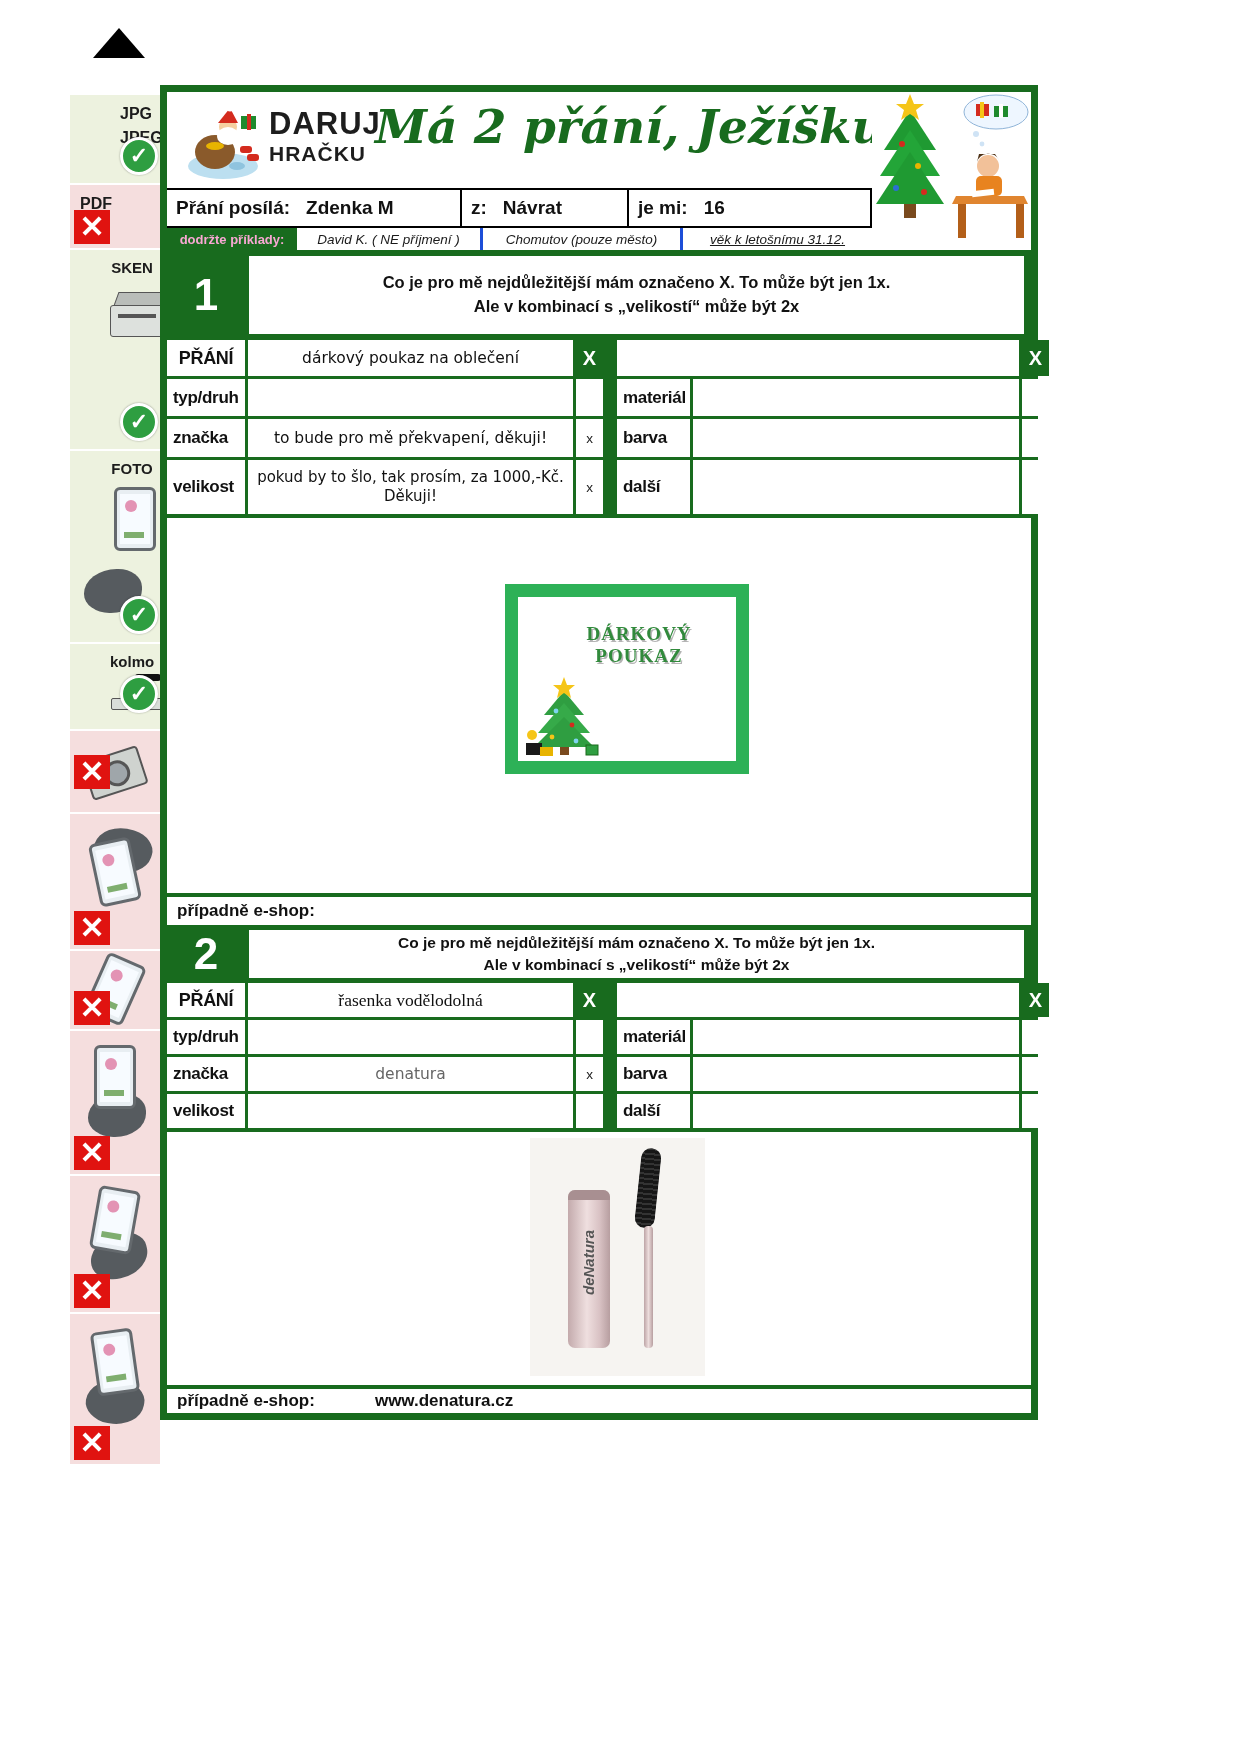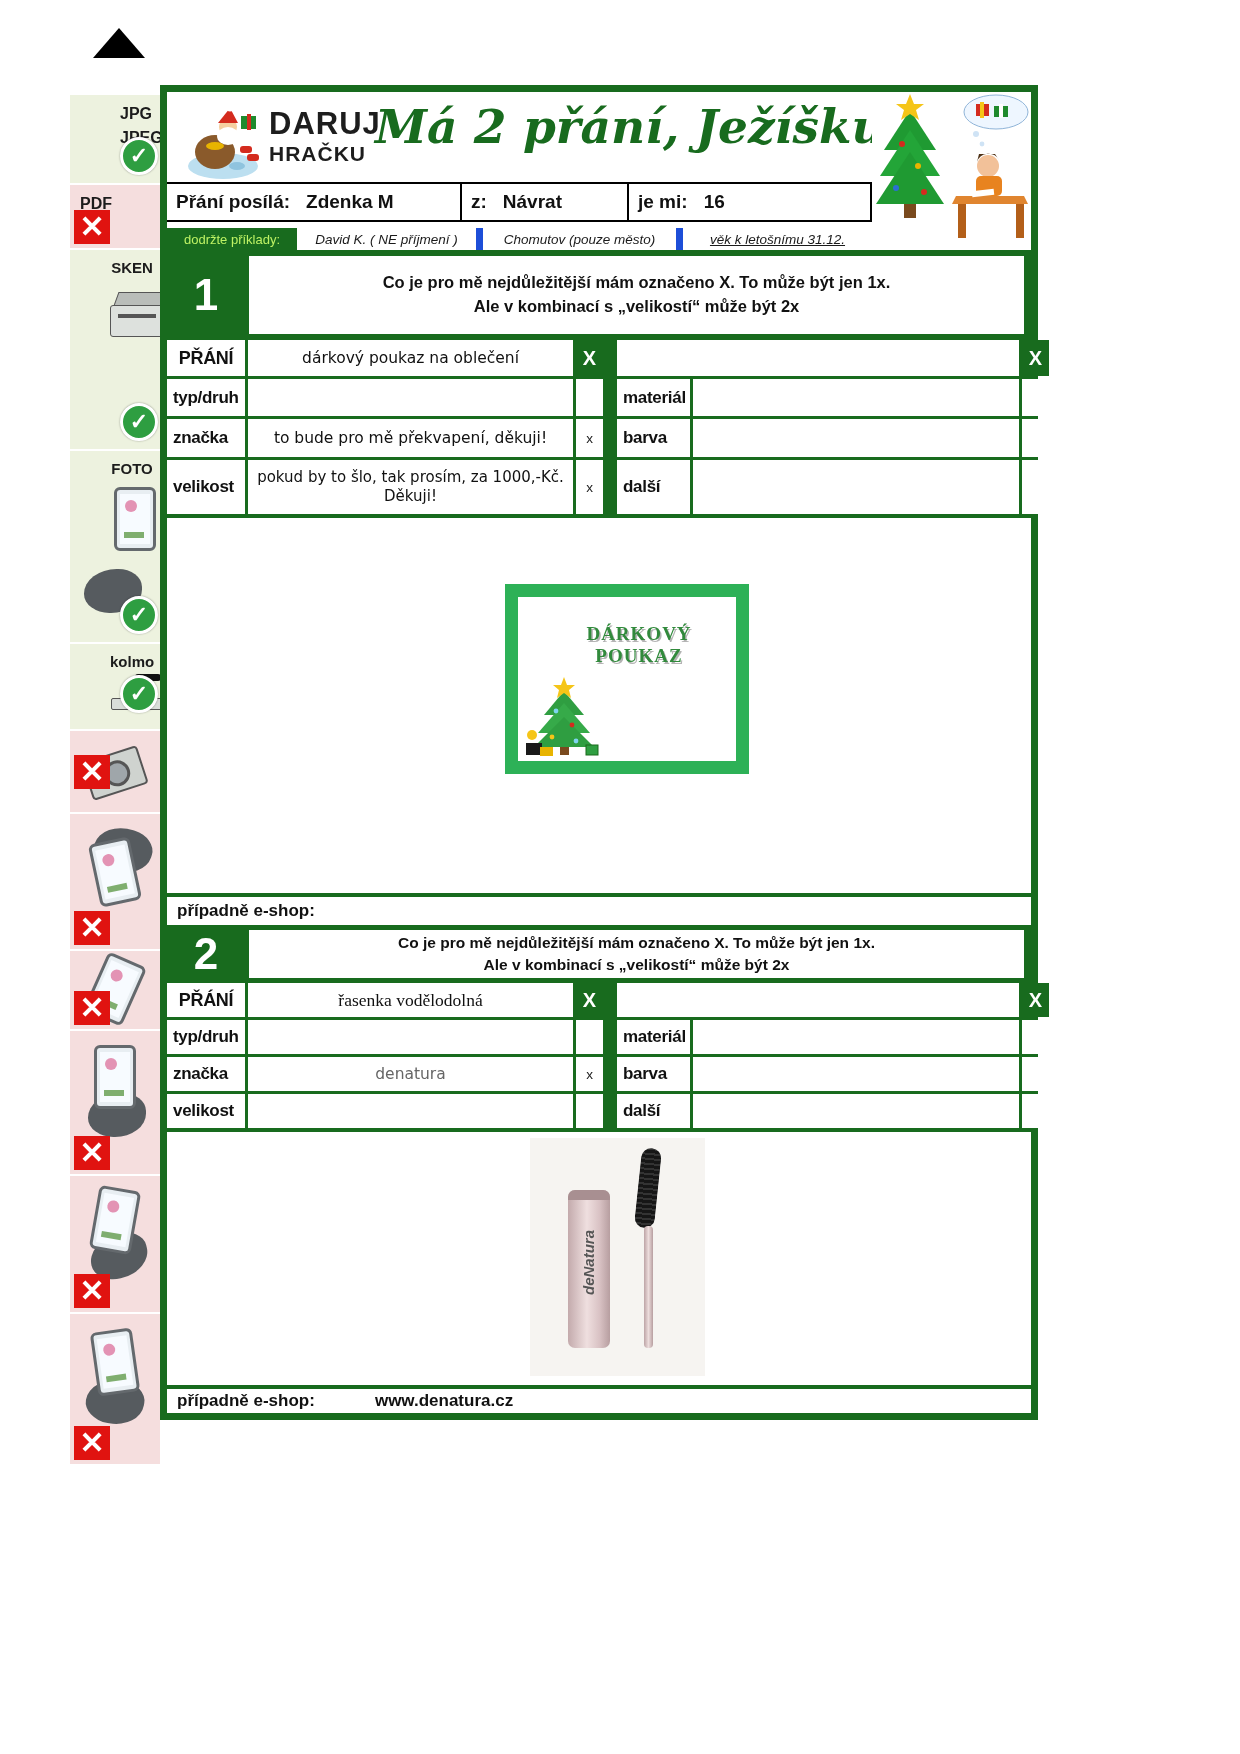"Přání posílá:" .info-row { top: 90px -> 96px }
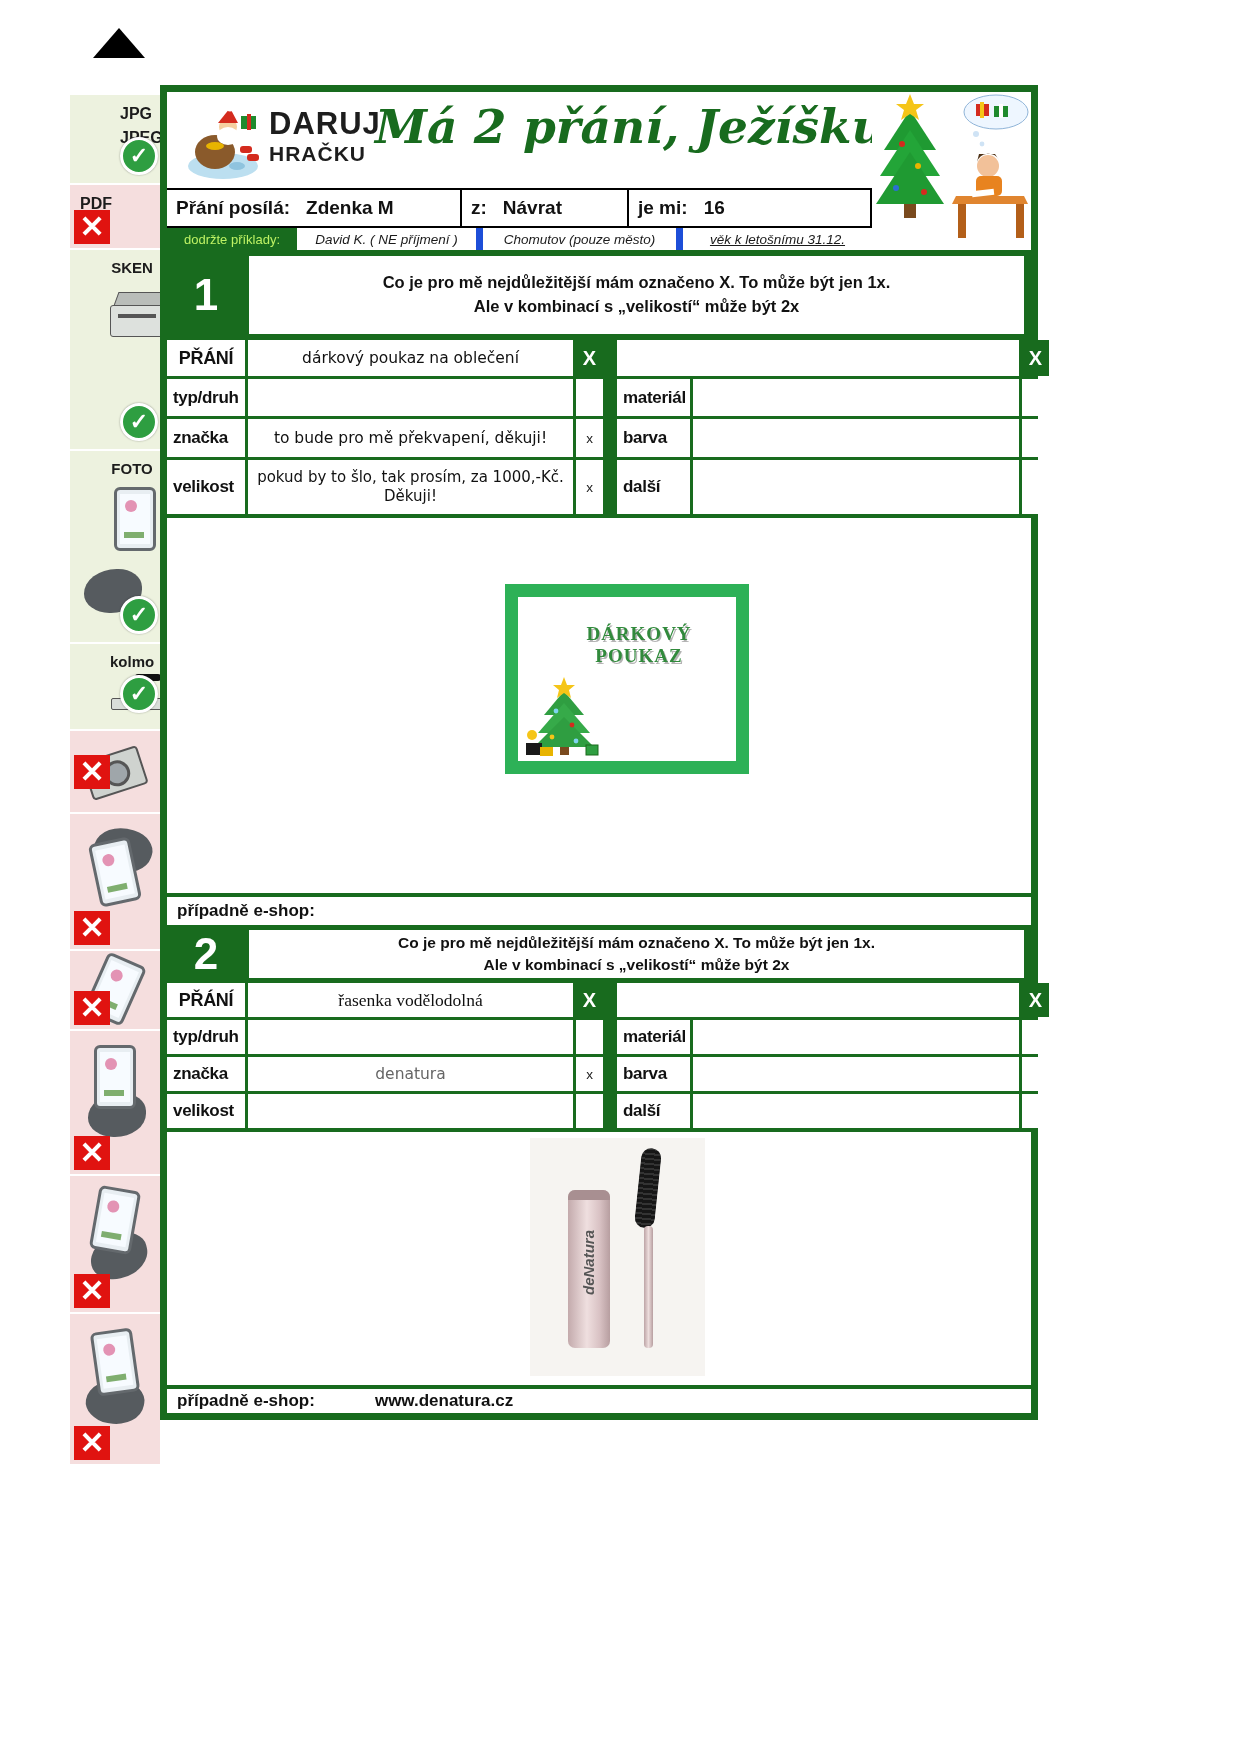"dodržte příklady:" .ex-green { color: #bef264 -> #f9a8d4; font-weight: normal -> bold }
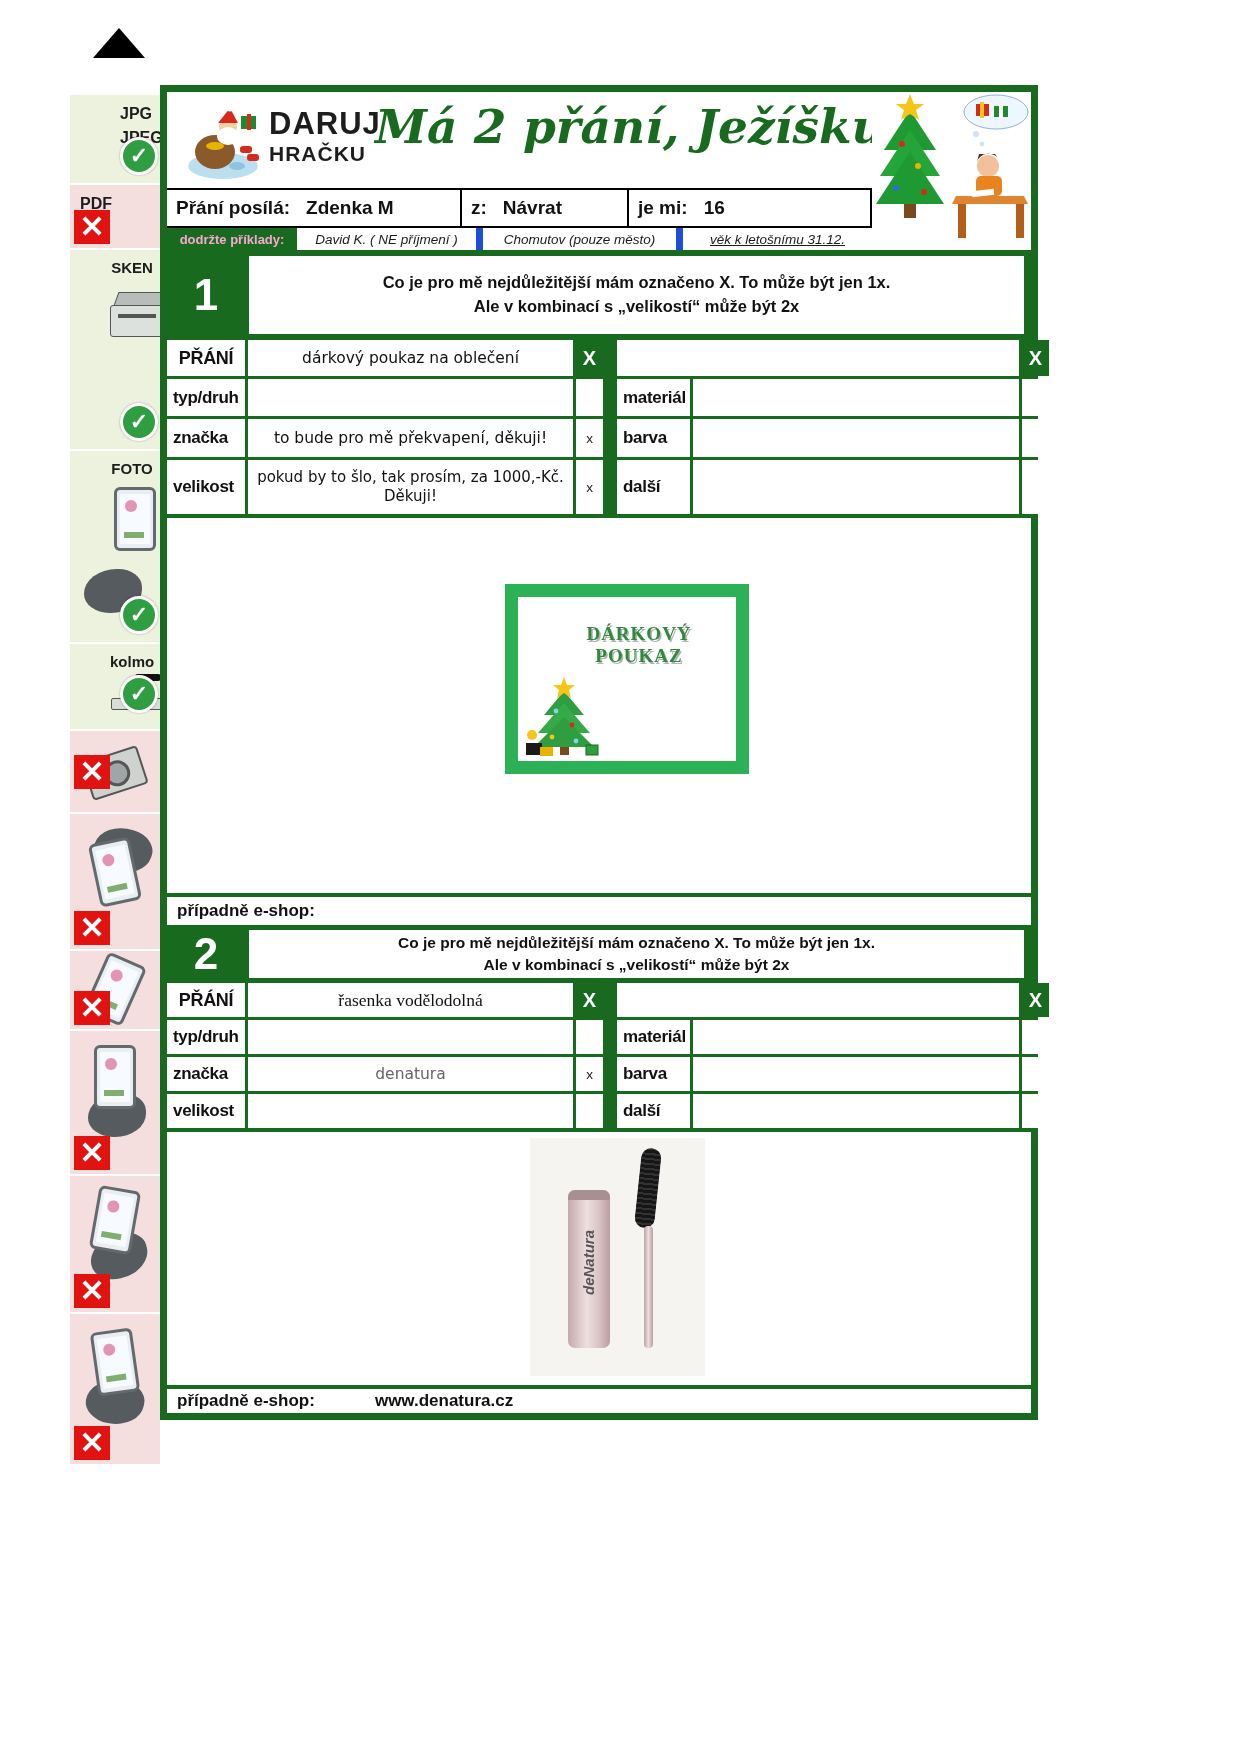"David K. ( NE příjmení" .ex-cell { border-right: 7px solid #1d4ed8 -> 3px solid #1d4ed8 }
